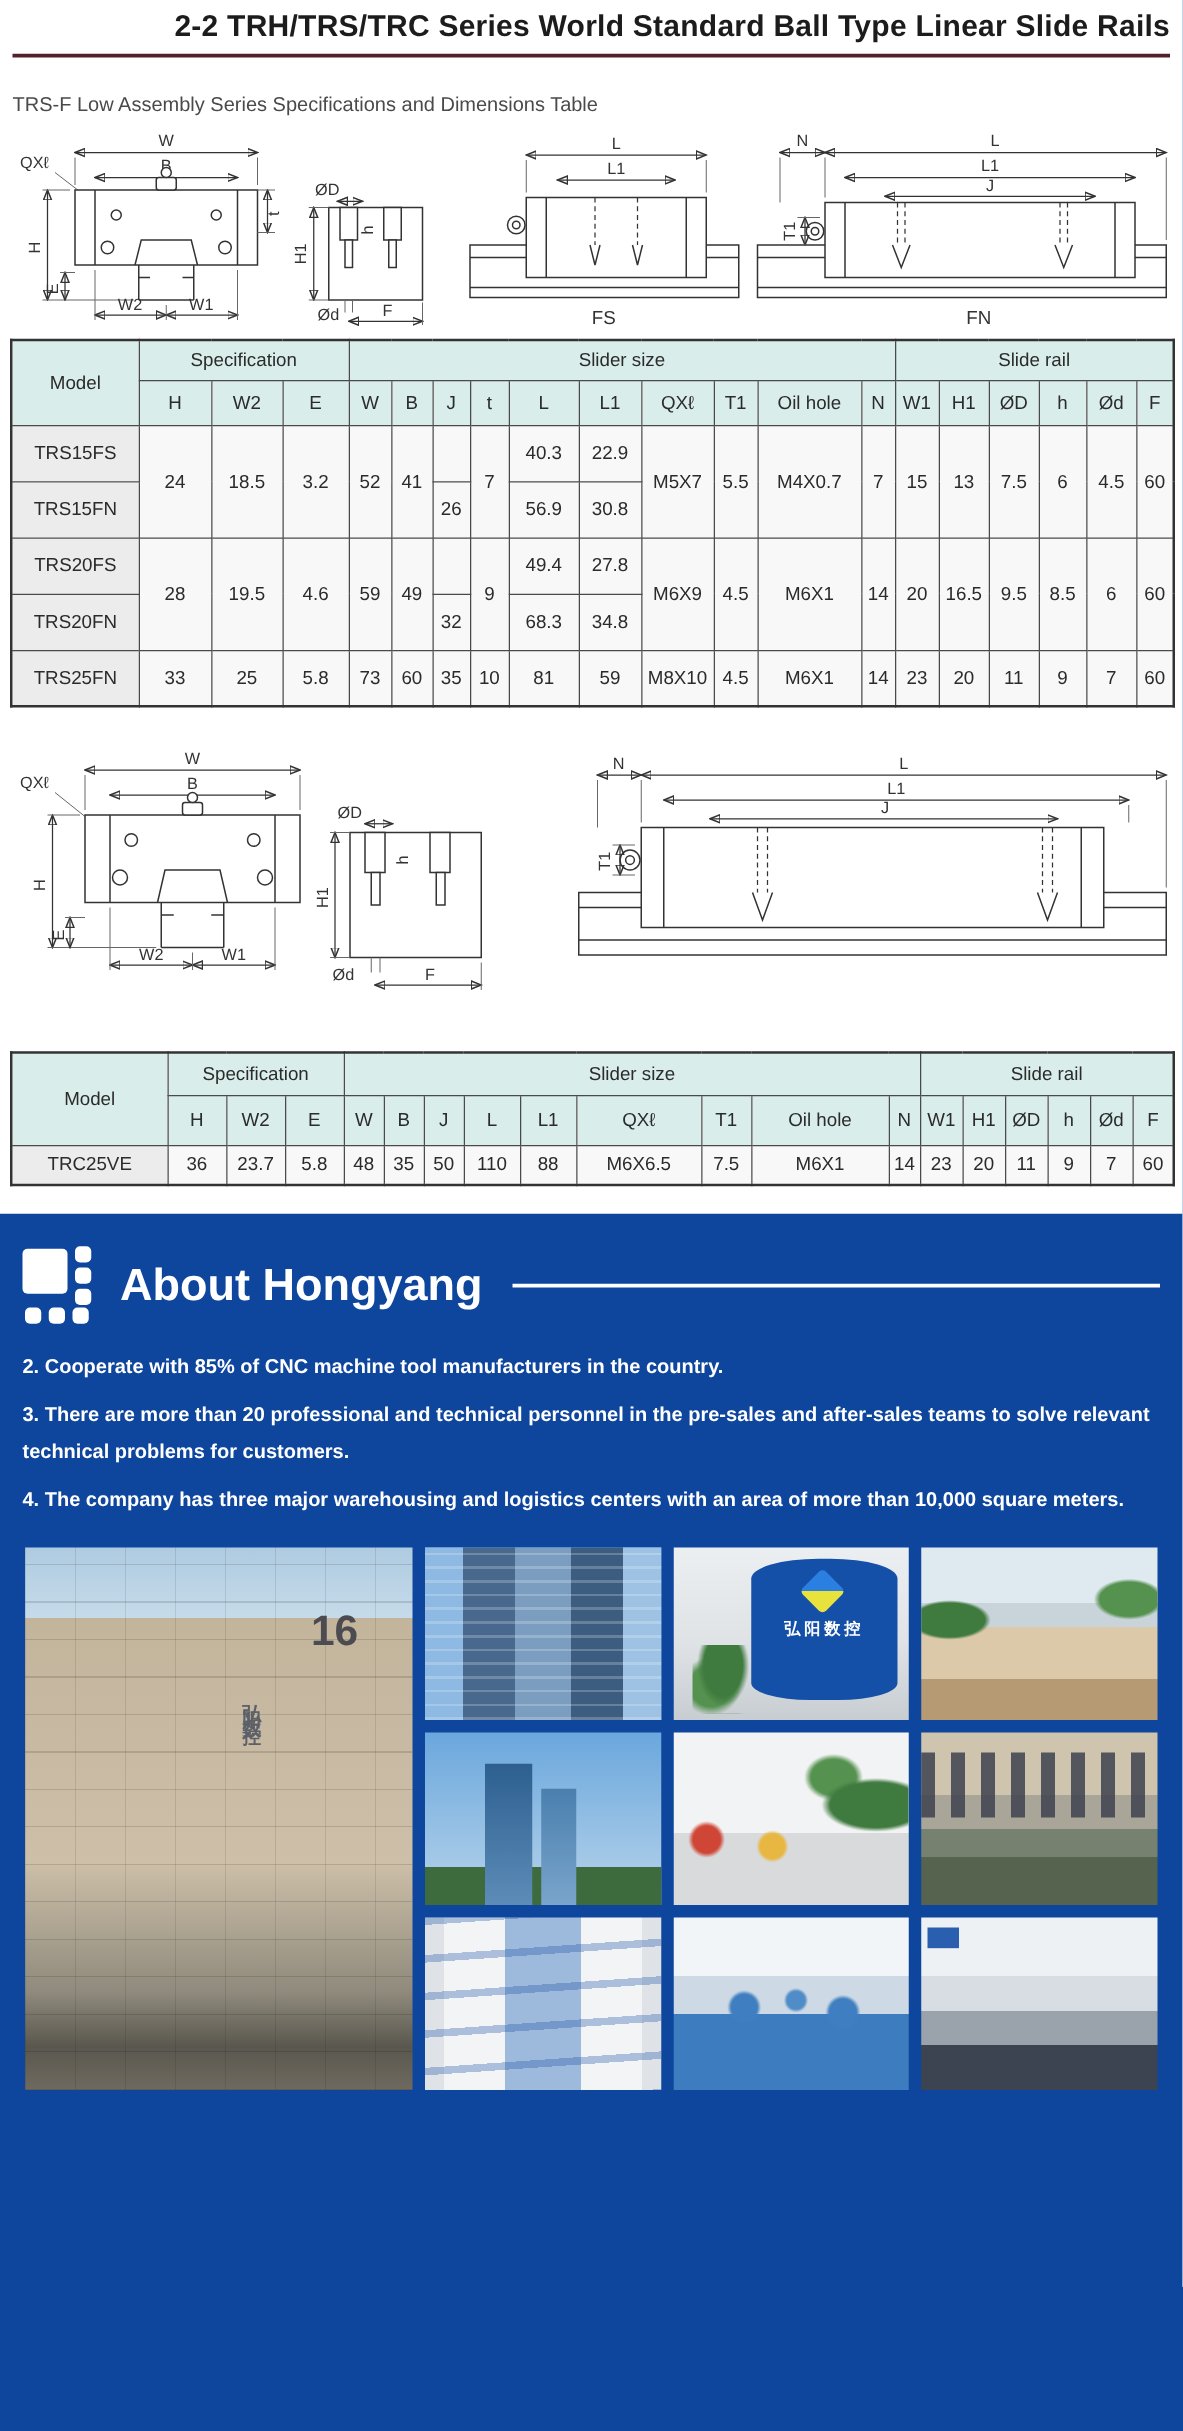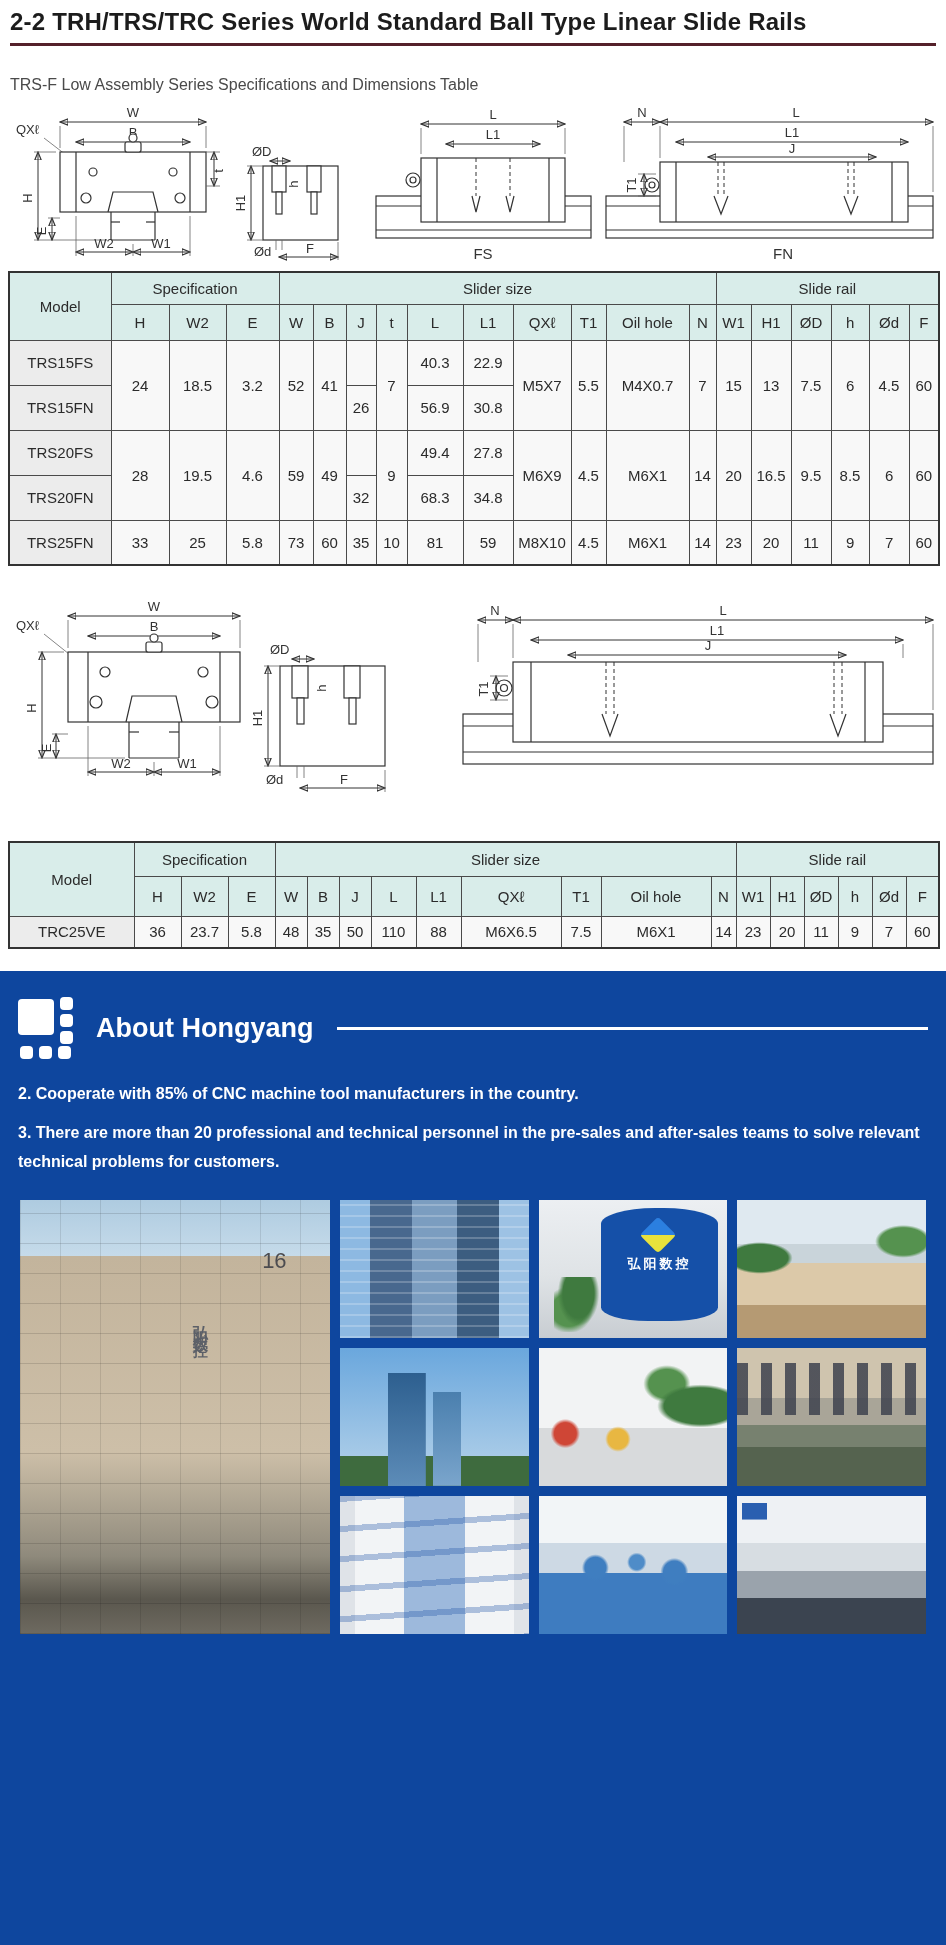"2-2 TRH/TRS/TRC Series World Standard" .page-head { text-align: none -> right }
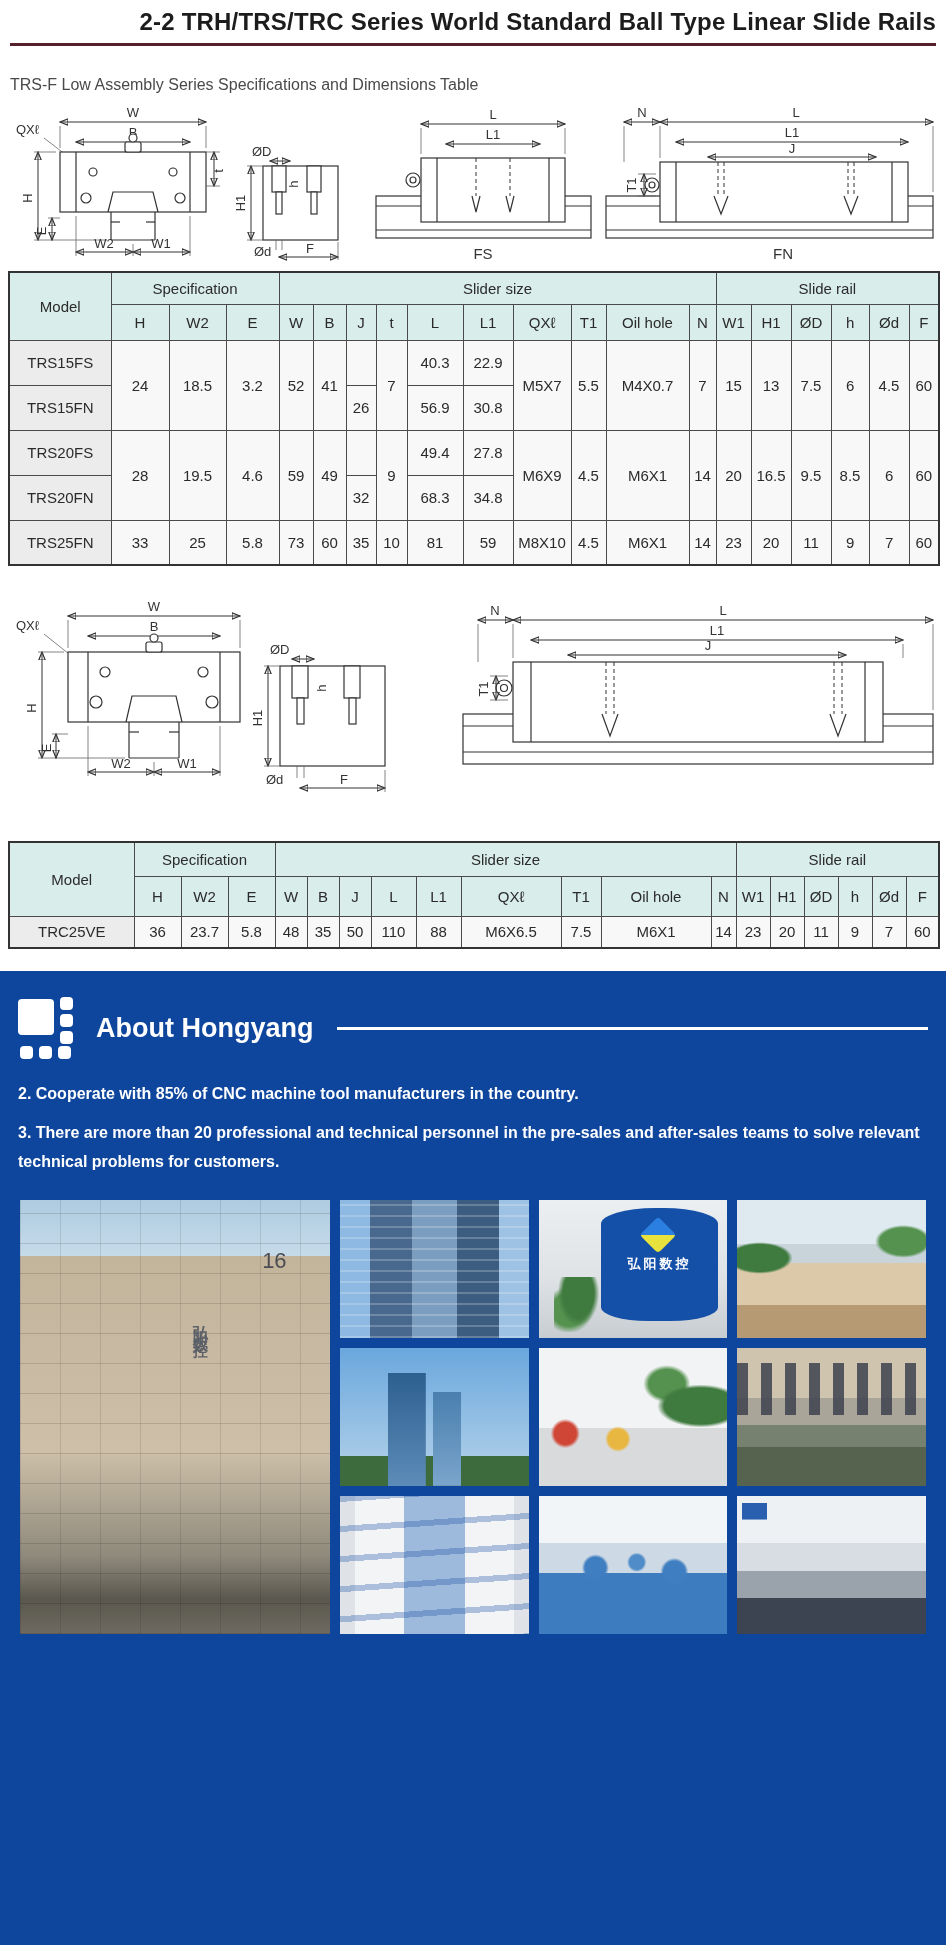"About Hongyang" .about-title { font-size: 27px -> 36px }
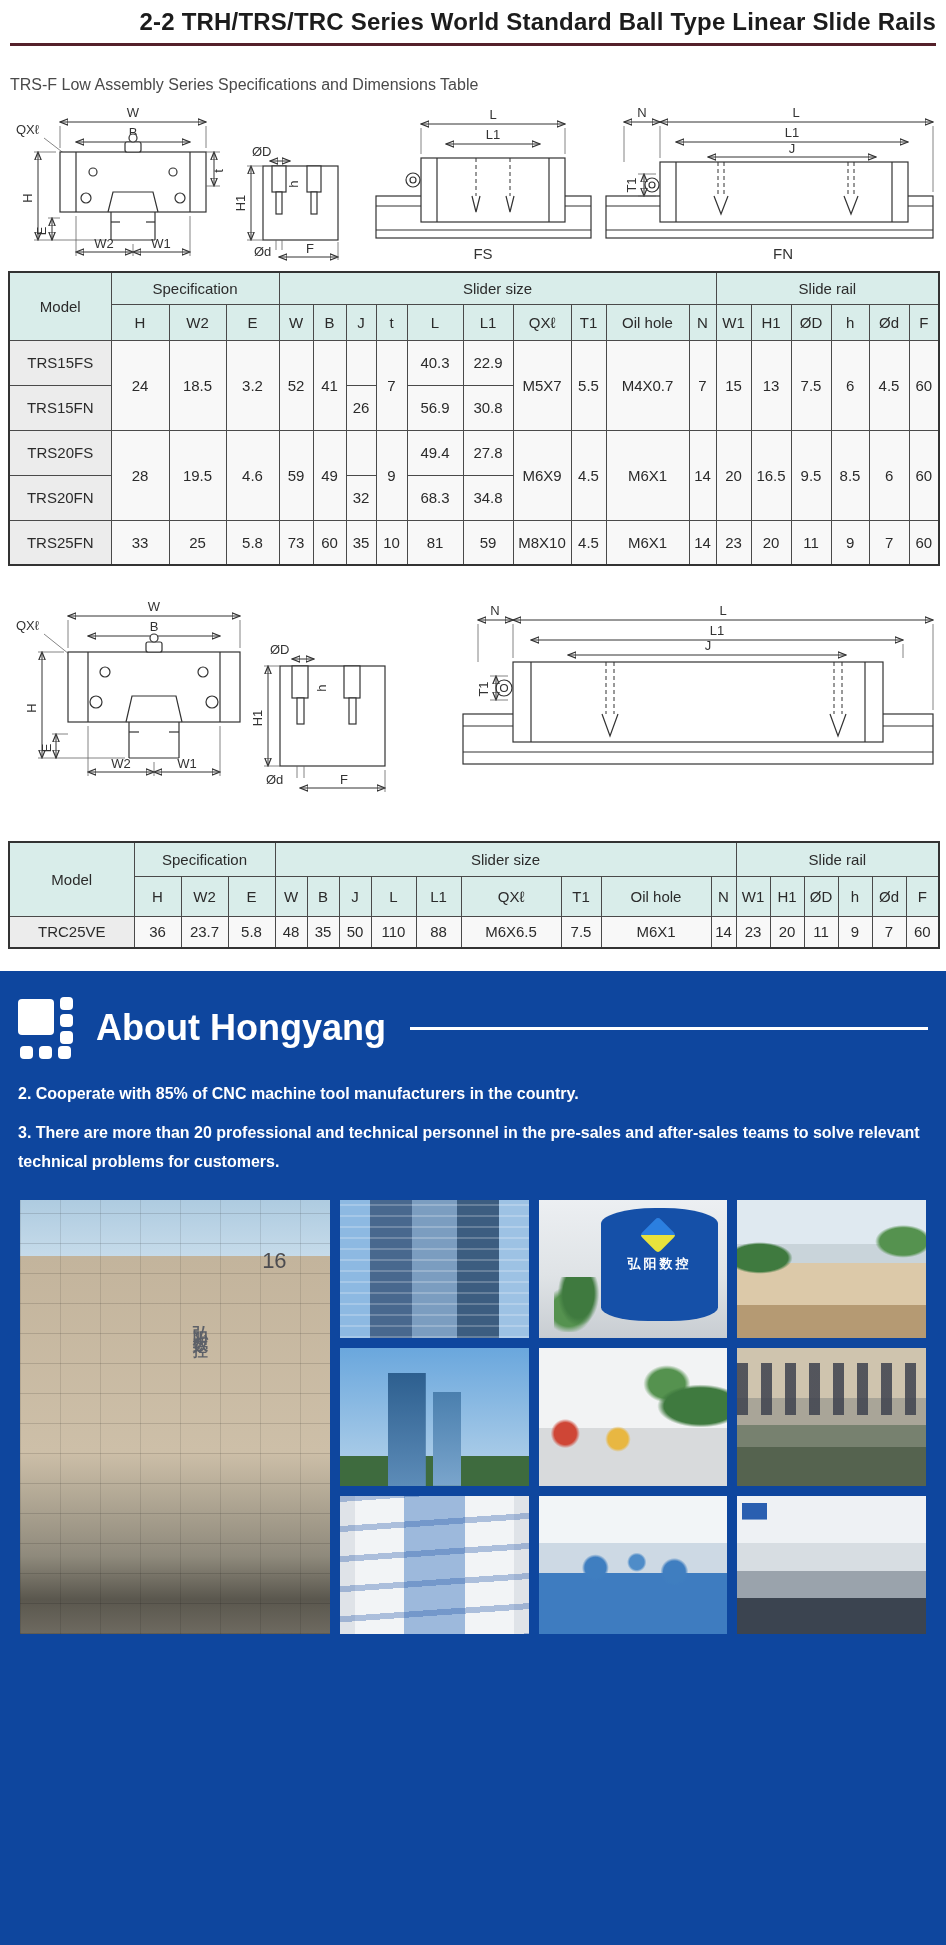"4. The company has three" p { html: none -> <p>4. The company has three major warehousing and logistics centers with an area of more than 10,000 square meters.</p> }
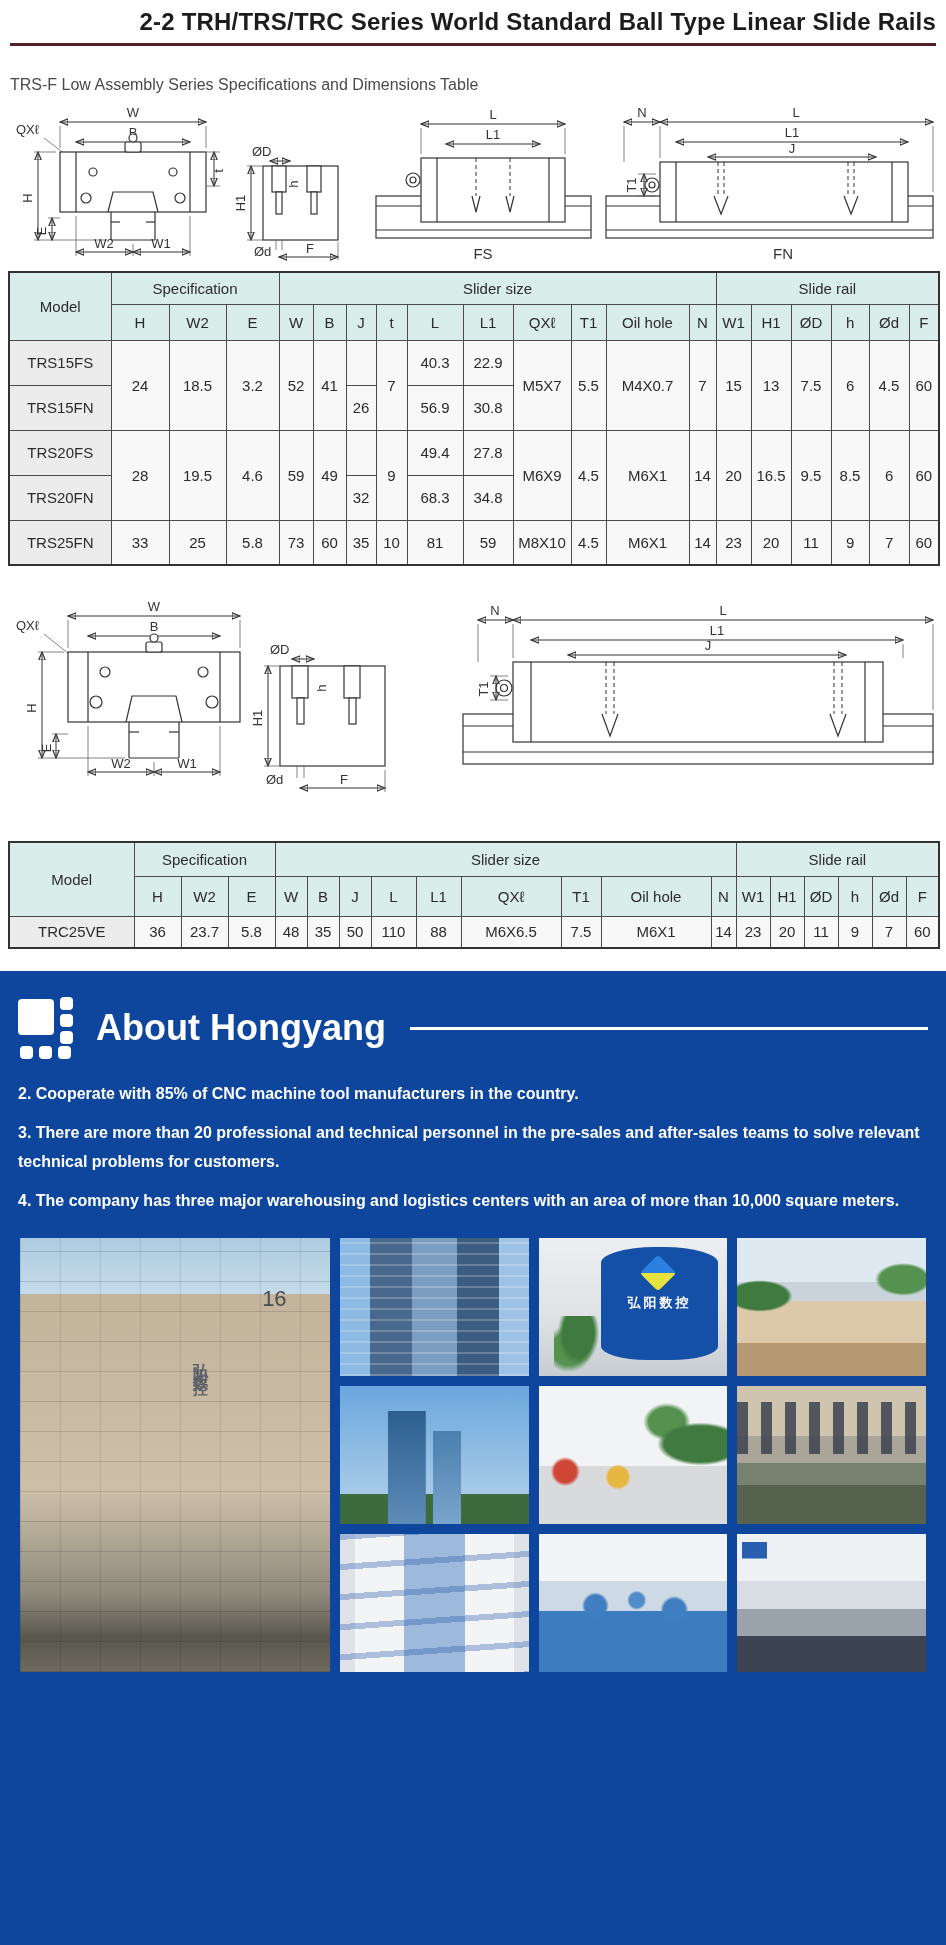"16" .hq-num { font-size: 22px -> 34px; font-weight: 400 -> 700 }
